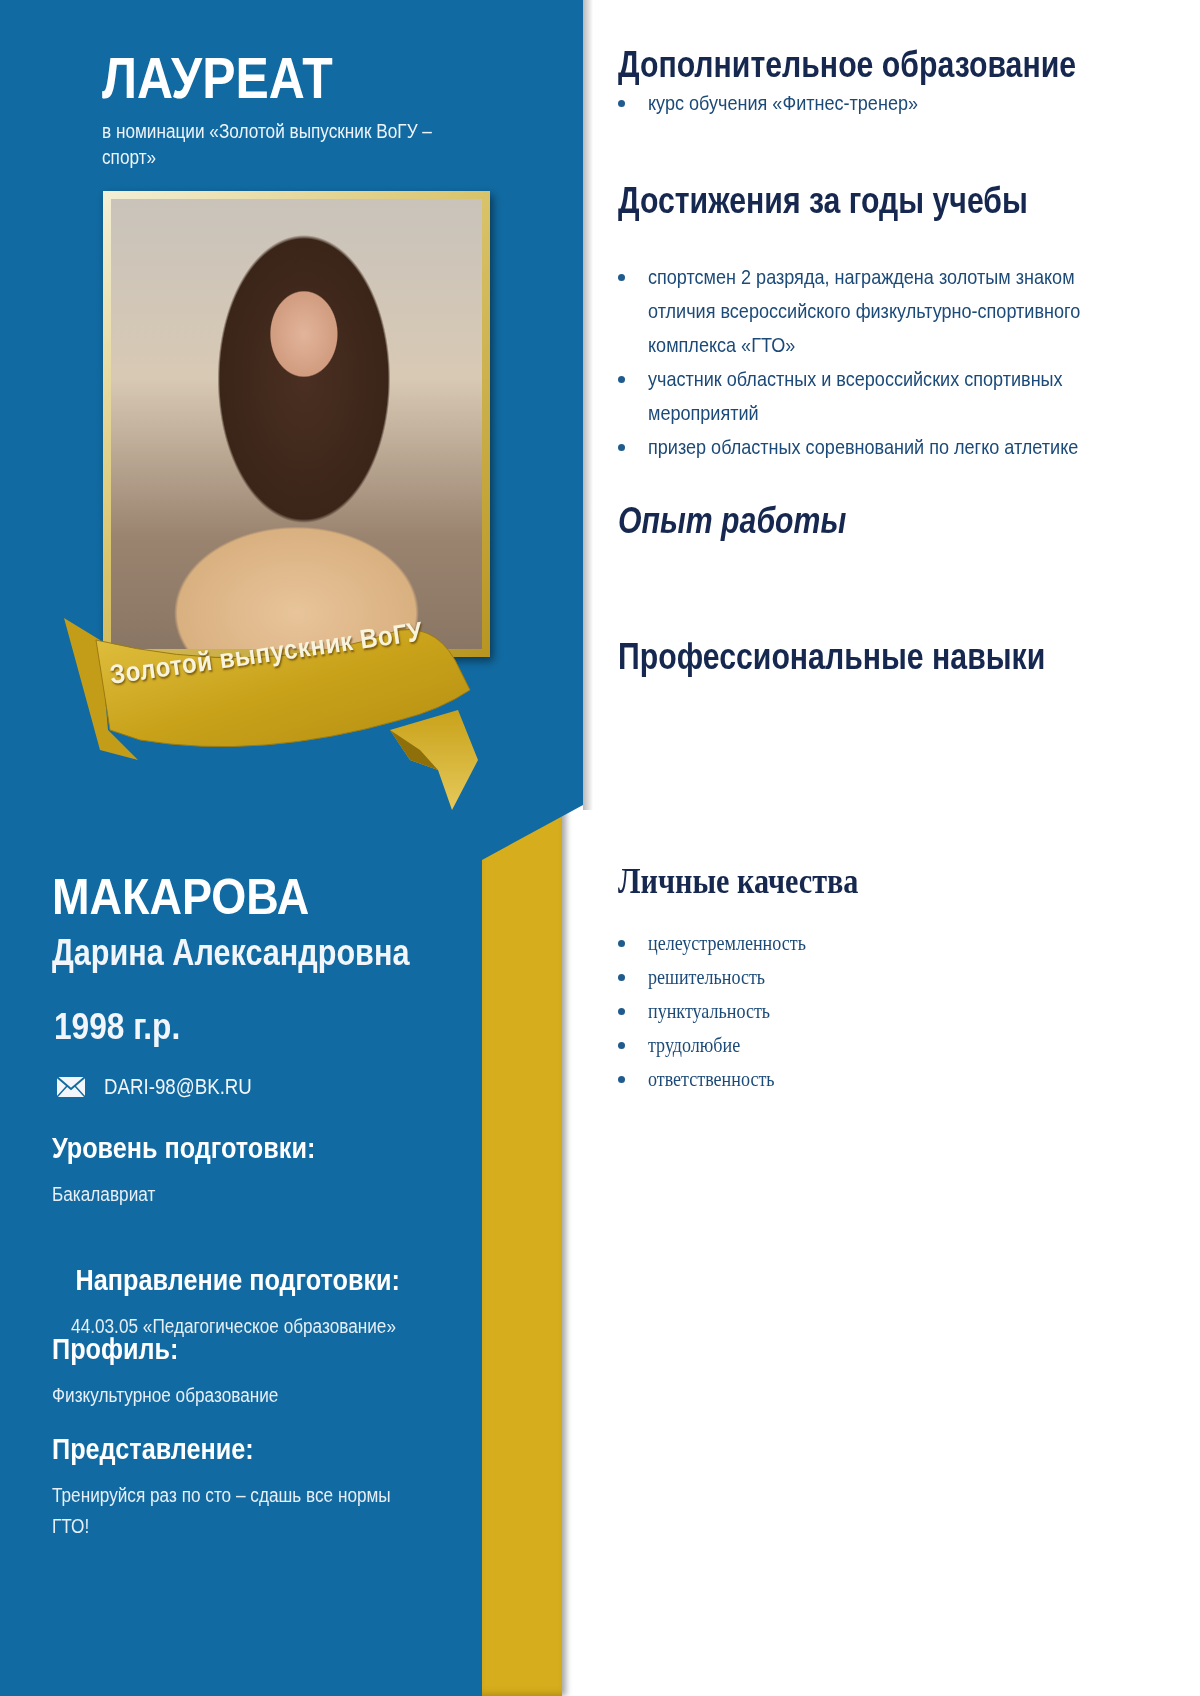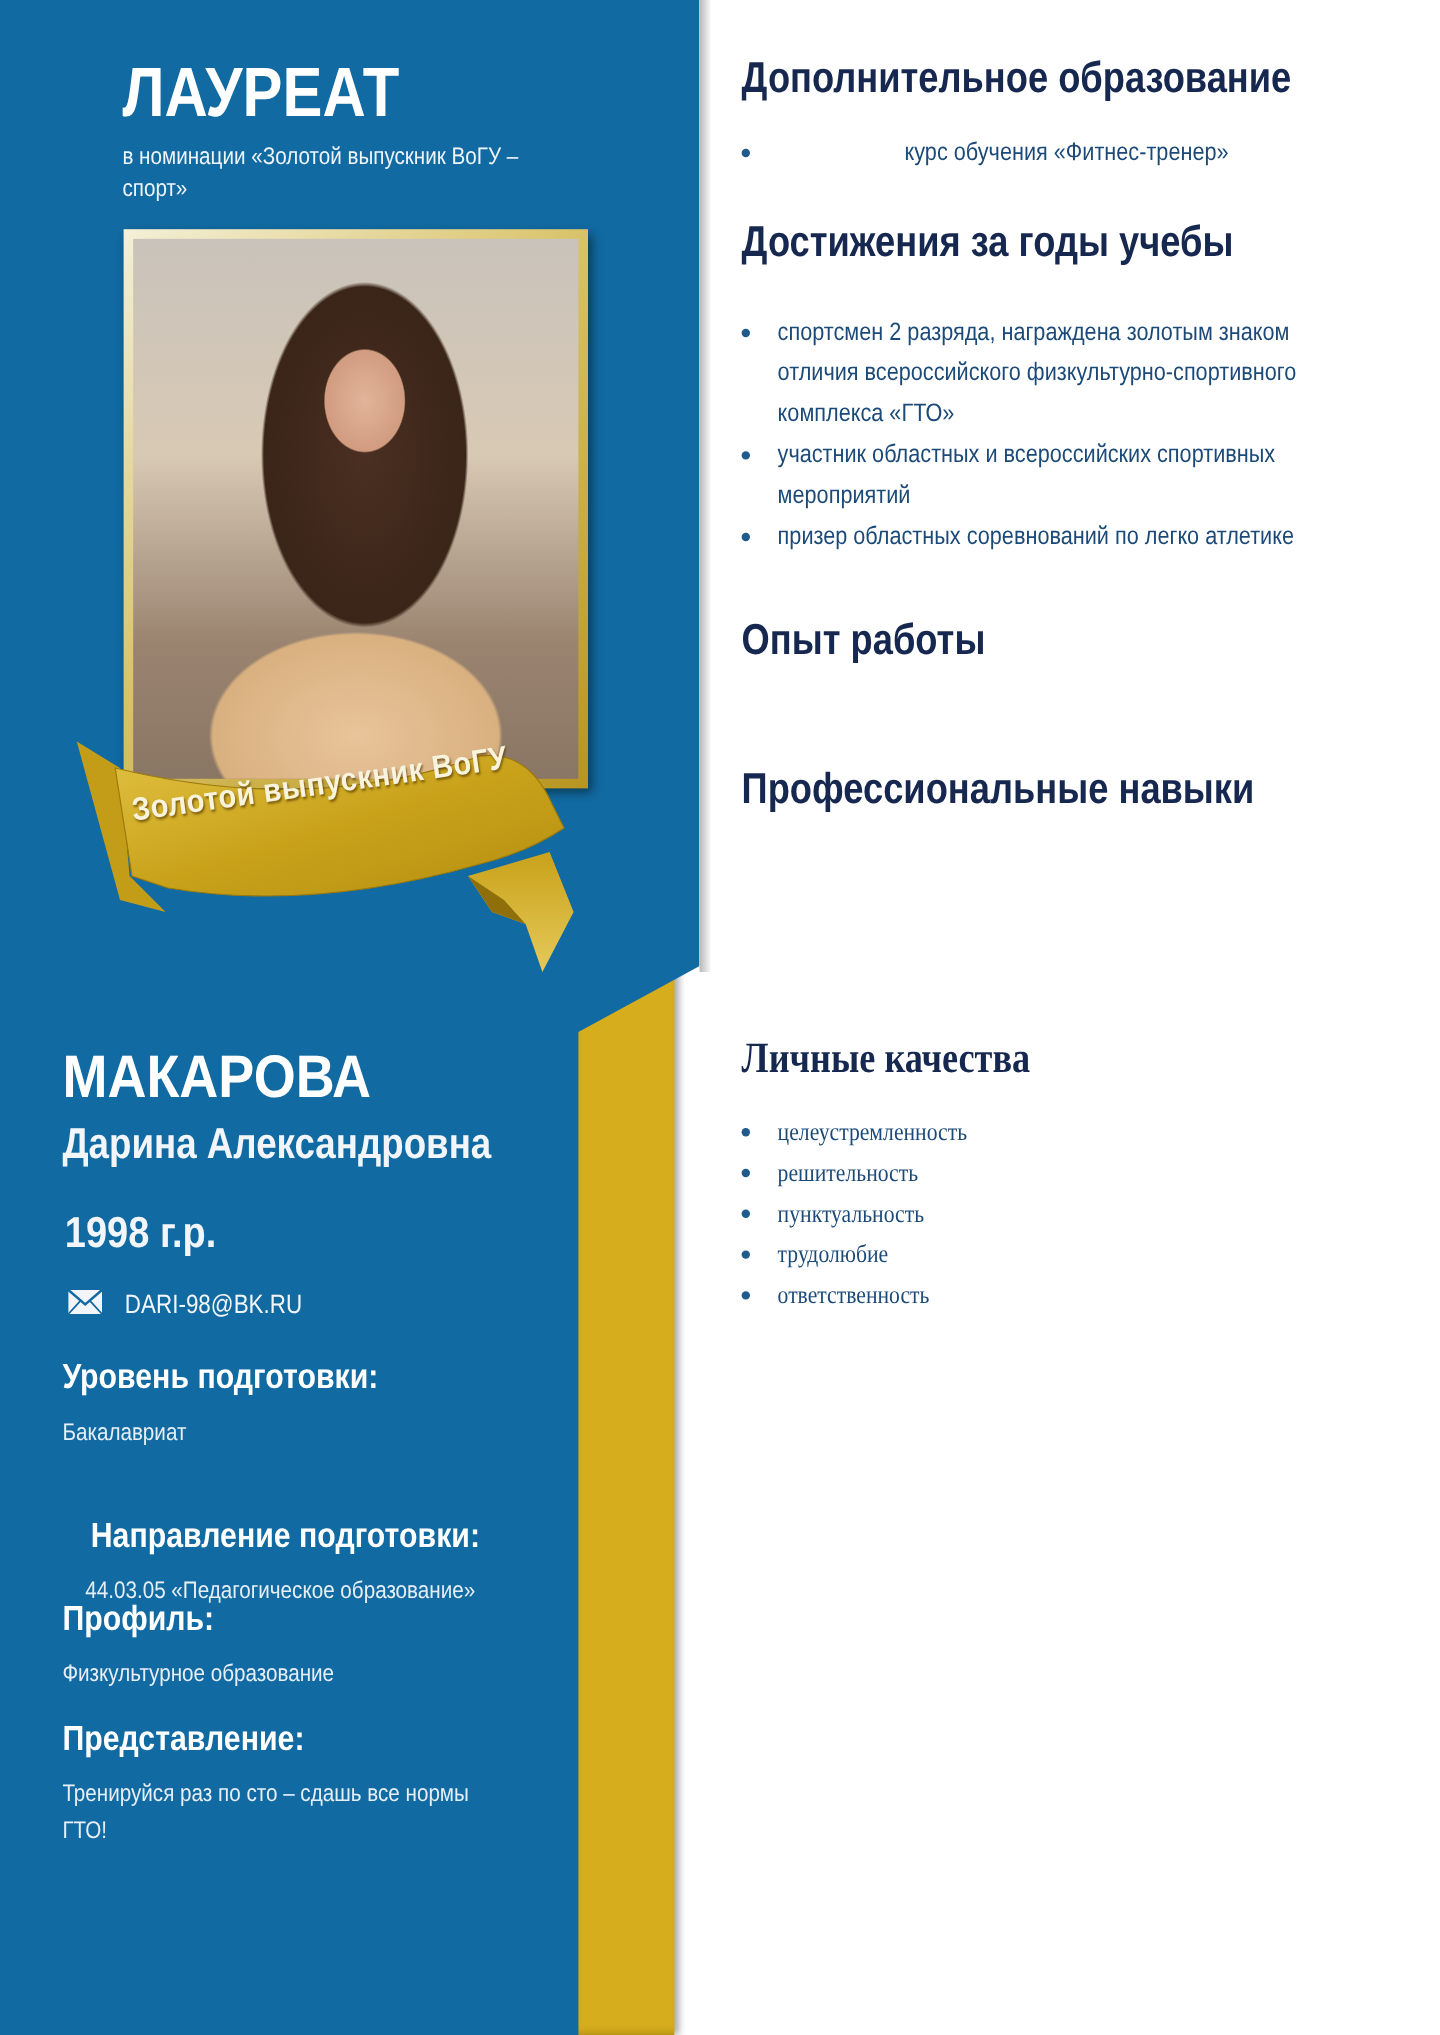"курс обучения «Фитнес-тренер»" ul.bullets { margin-top: 24px -> none; text-align: center -> none }
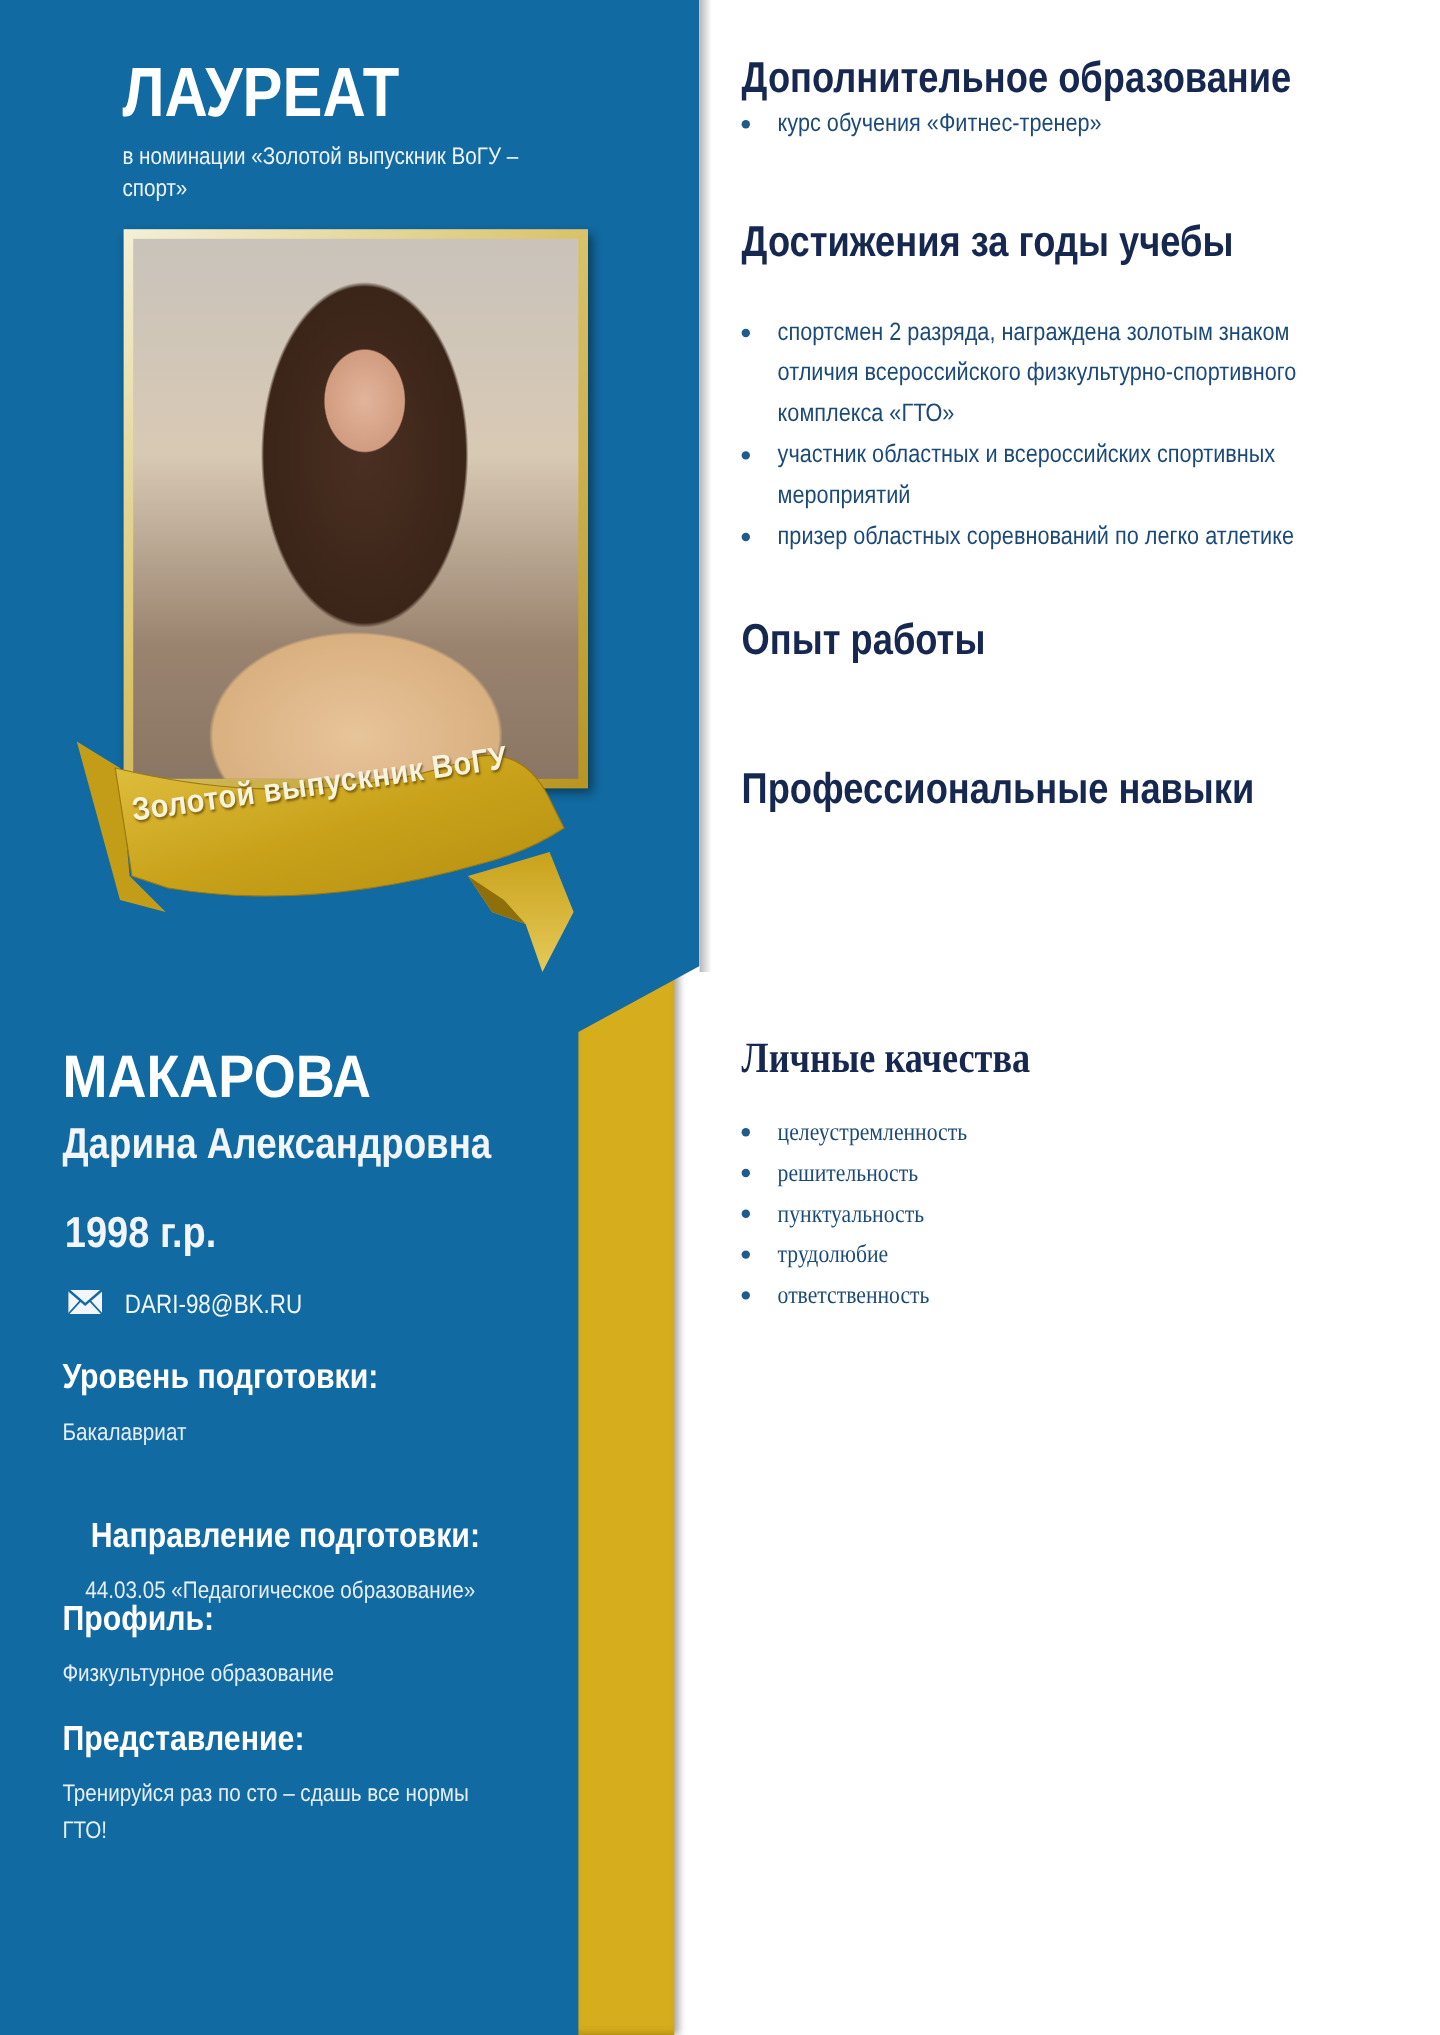"Опыт работы" div.section { font-style: none -> italic; top: 512px -> 500px }
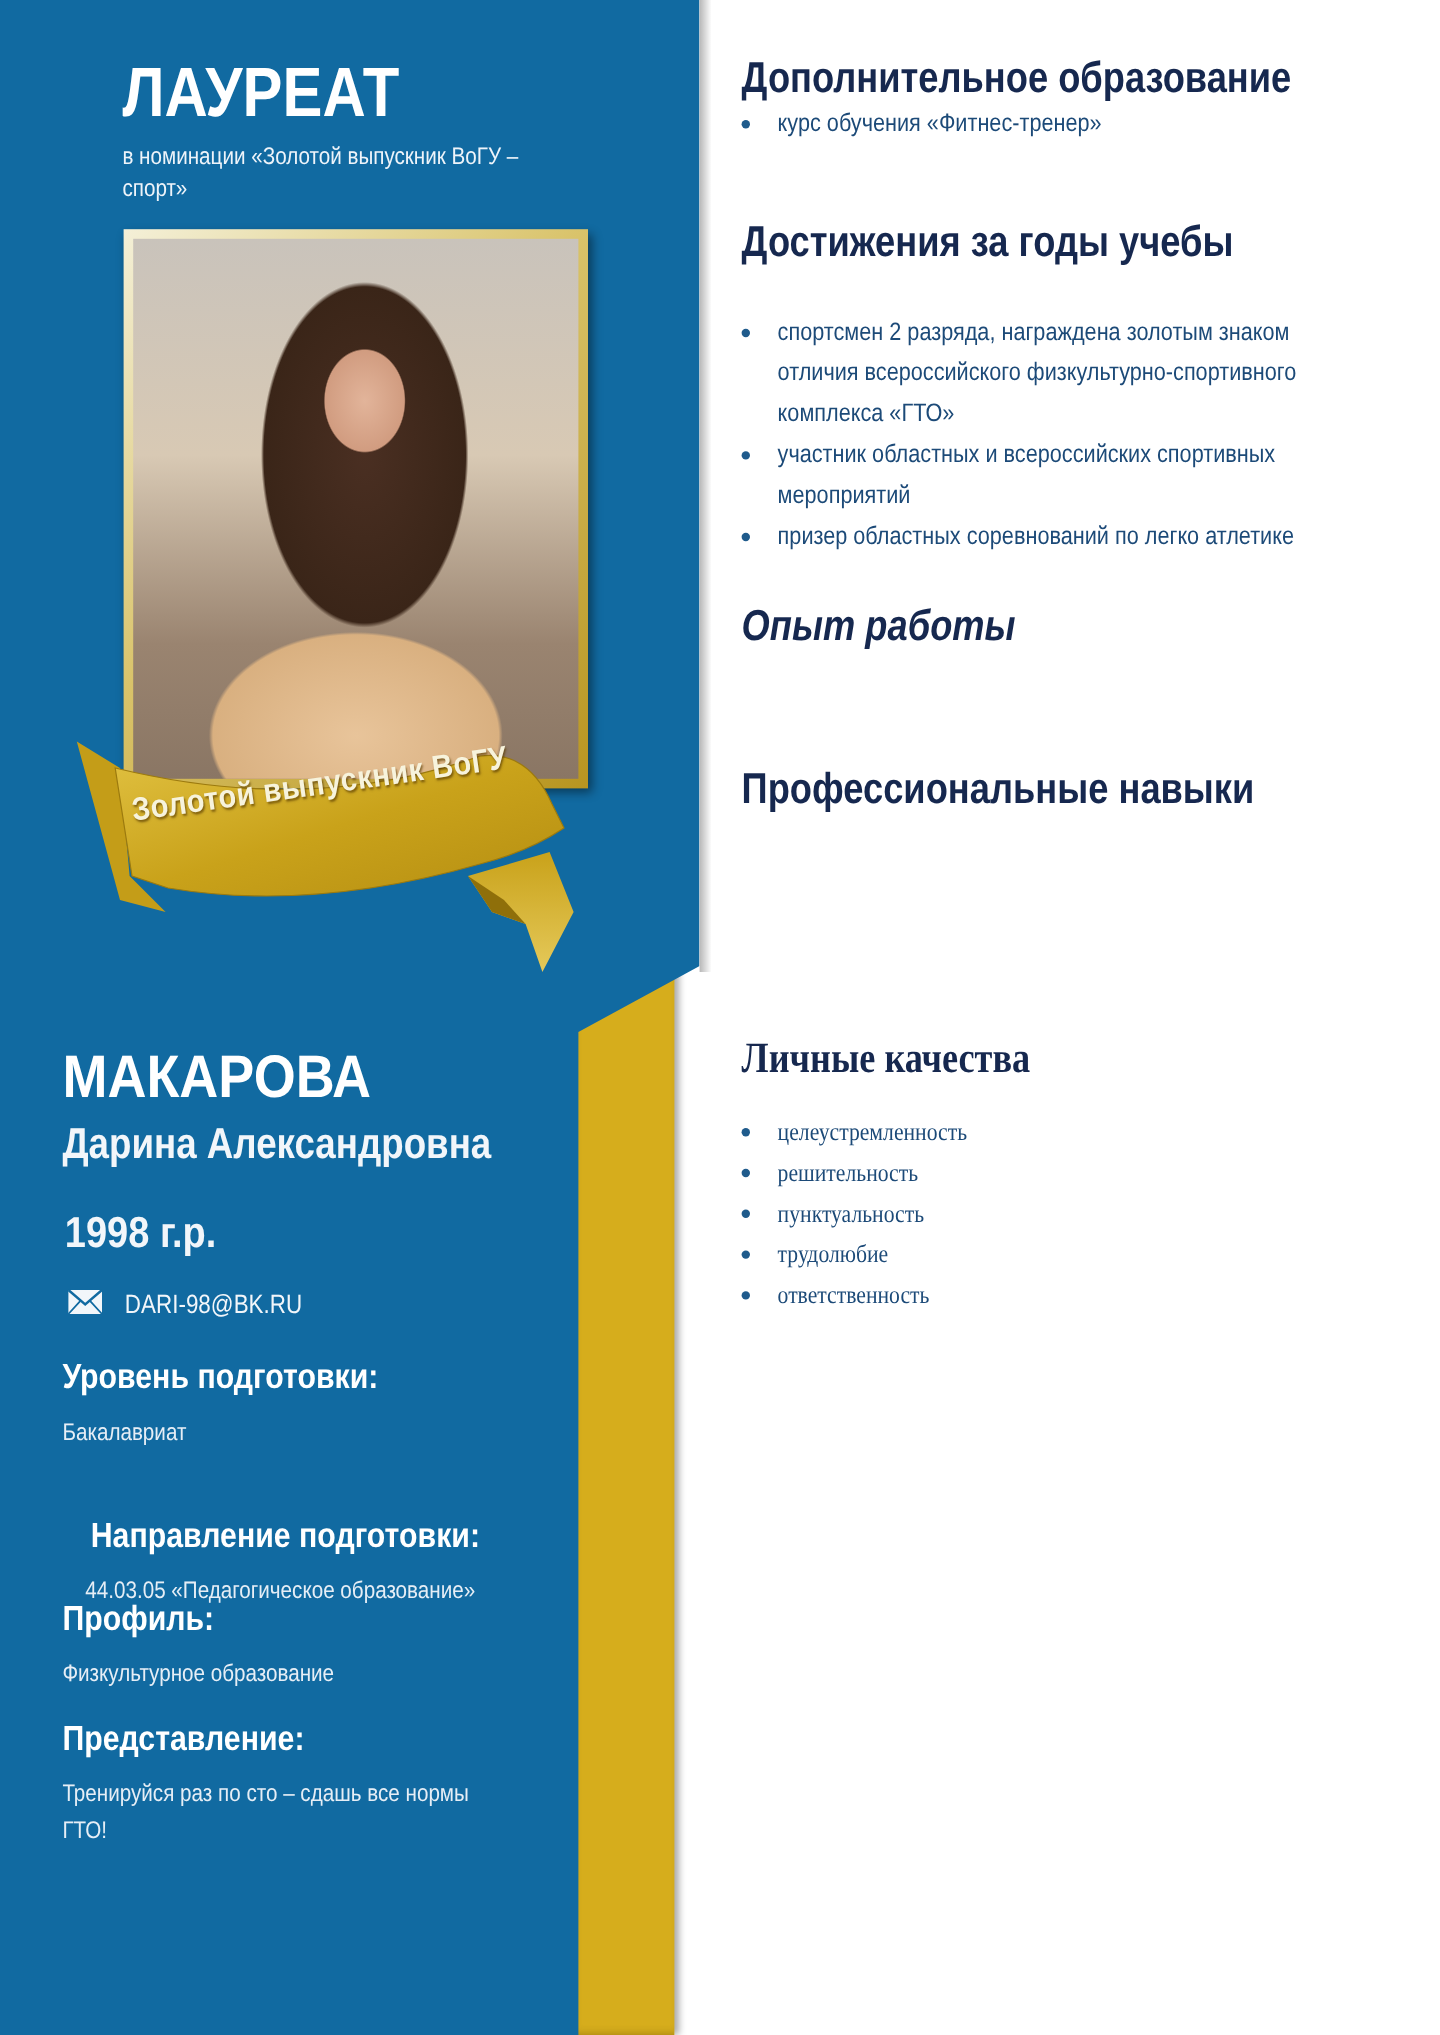"DARI-98@BK.RU" .email-row { align-items: none -> center }
